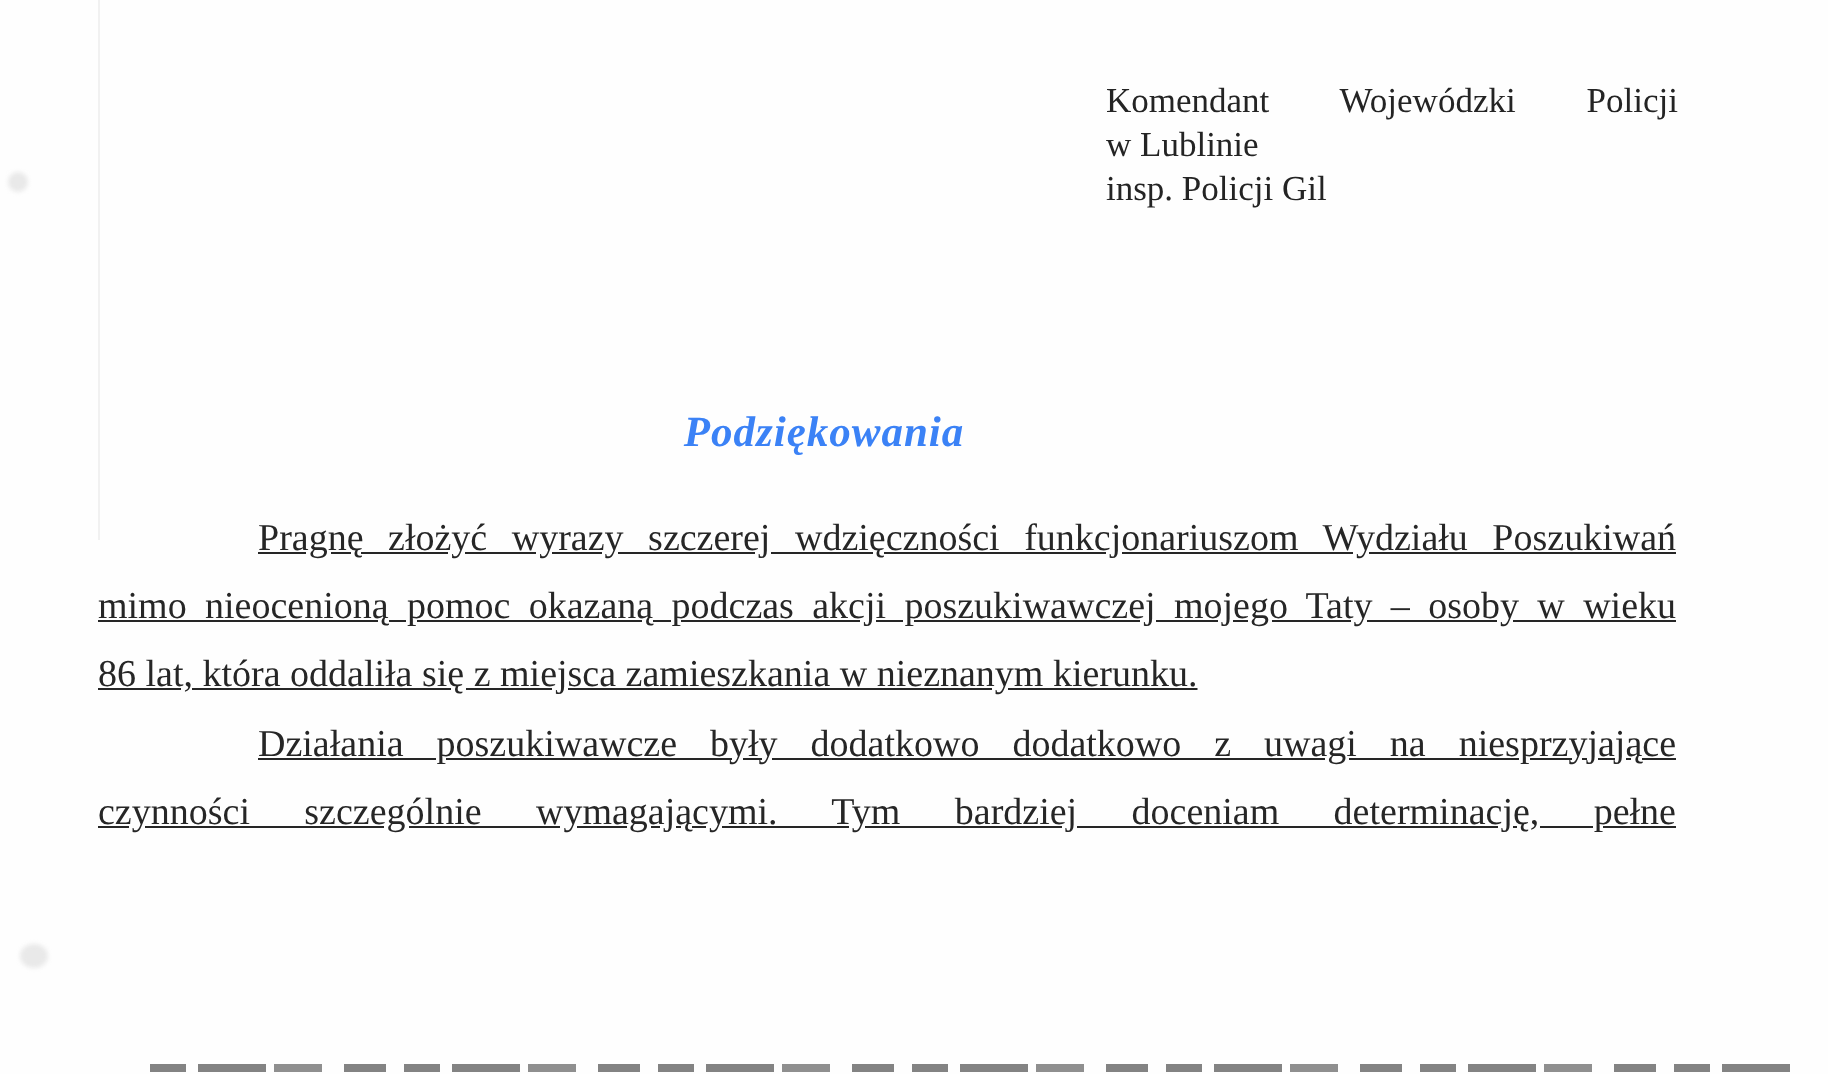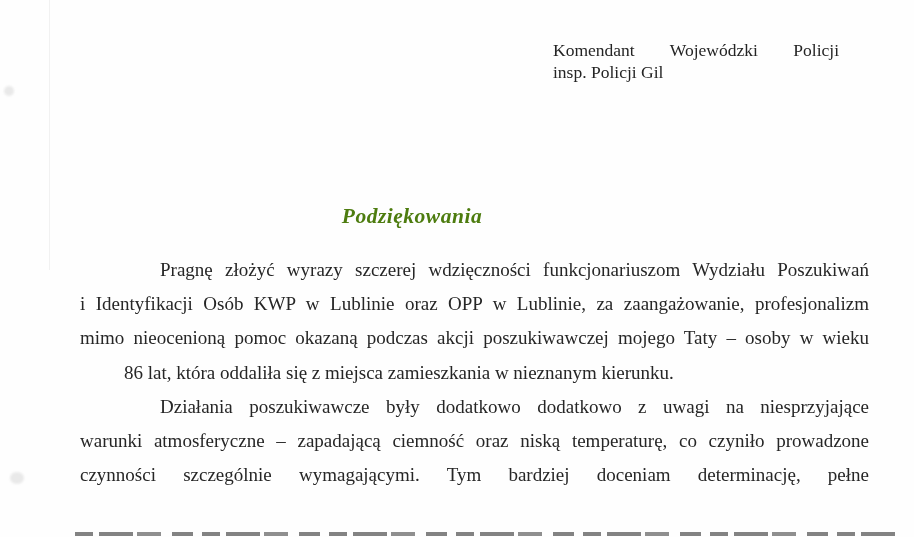"w Lublinie" div { html: none -> <div>w Lublinie</div> }
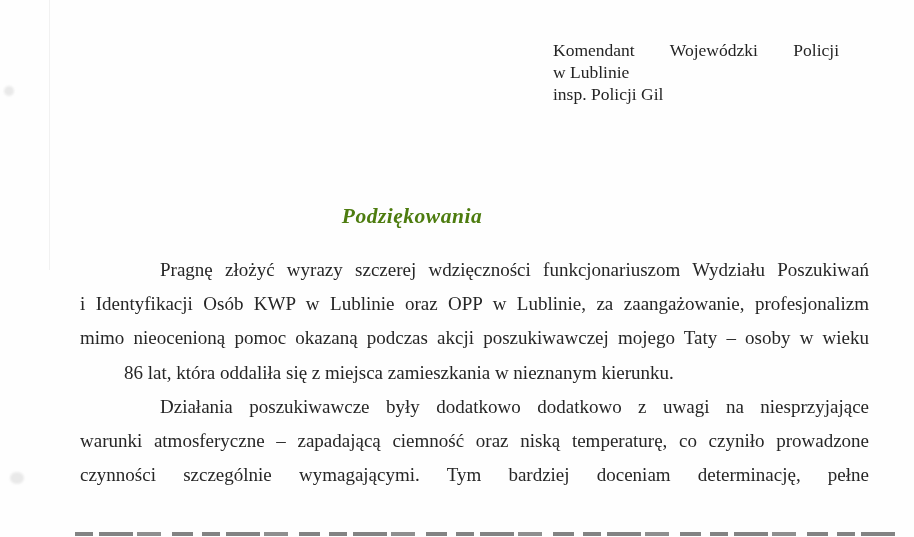"Podziękowania" .doc-title { color: #4d7c0f -> #3b82f6 }
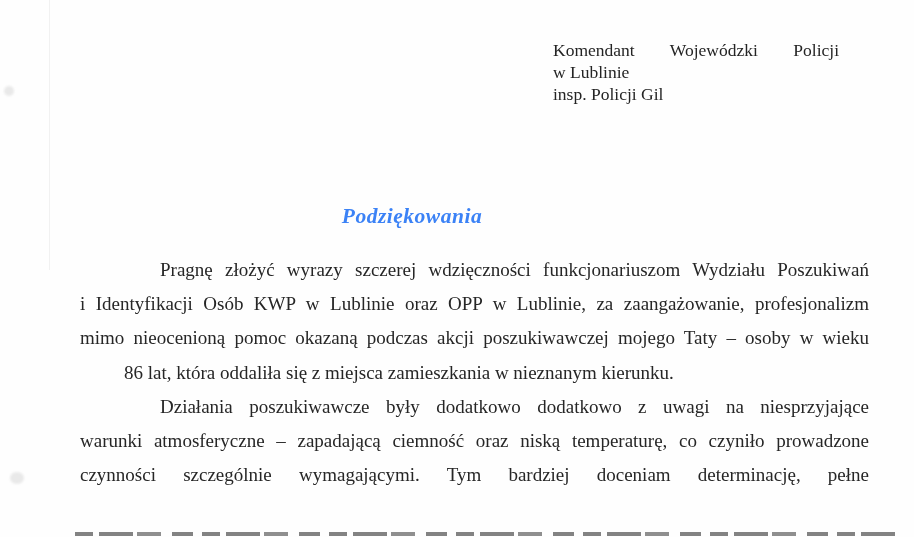"Pragnę złożyć wyrazy szczerej" .body-text { left: 80px -> 49px; text-decoration: none -> underline }
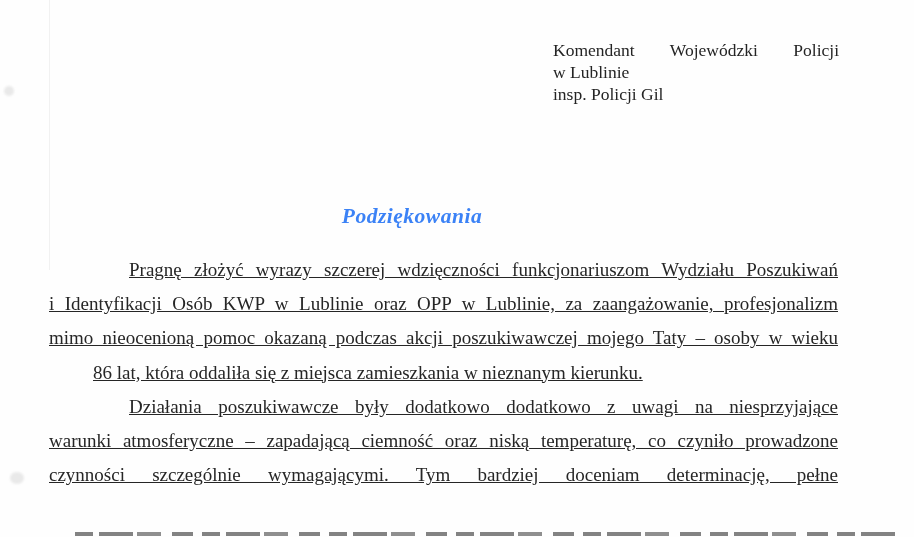"i Identyfikacji Osób KWP w" div.jline { html: <div>i Identyfikacji Osób KWP w Lublinie oraz OPP w Lublinie, za zaangażowanie, profesjonalizm</div> -> none }
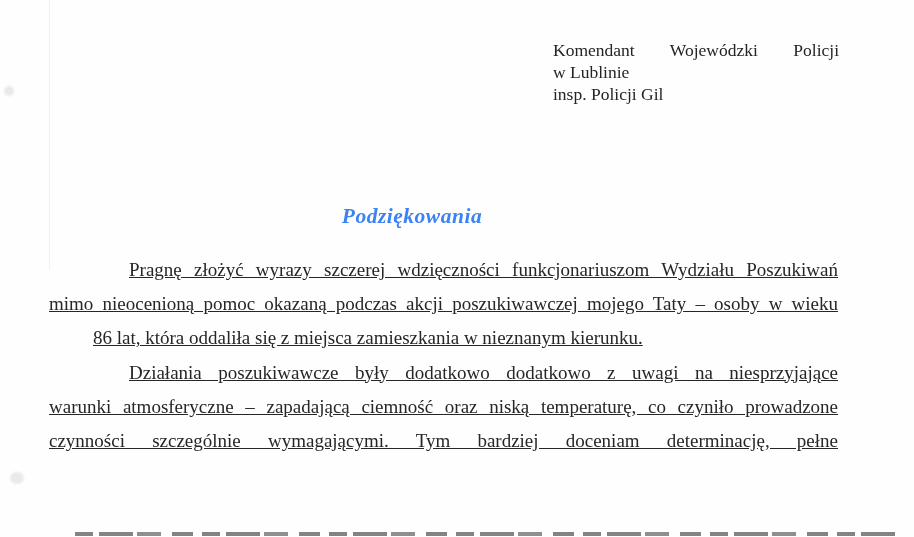"86 lat, która oddaliła się" .jline.last { margin-left: 44px -> none }
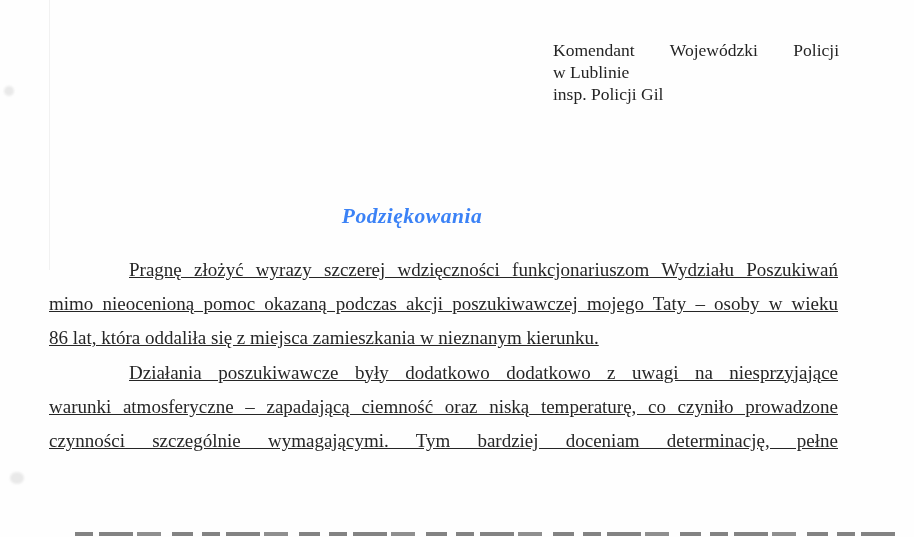"warunki atmosferyczne – zapadającą" div.jline { html: <div>warunki atmosferyczne – zapadającą ciemność oraz niską temperaturę, co czyniło prowadzone</div> -> none }
